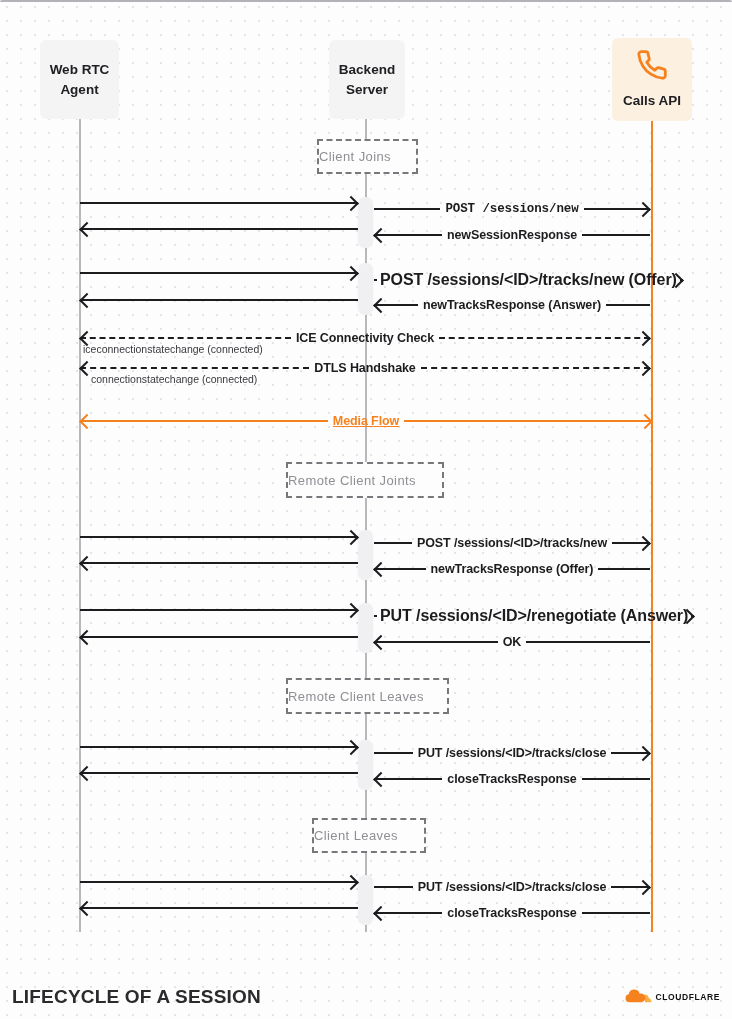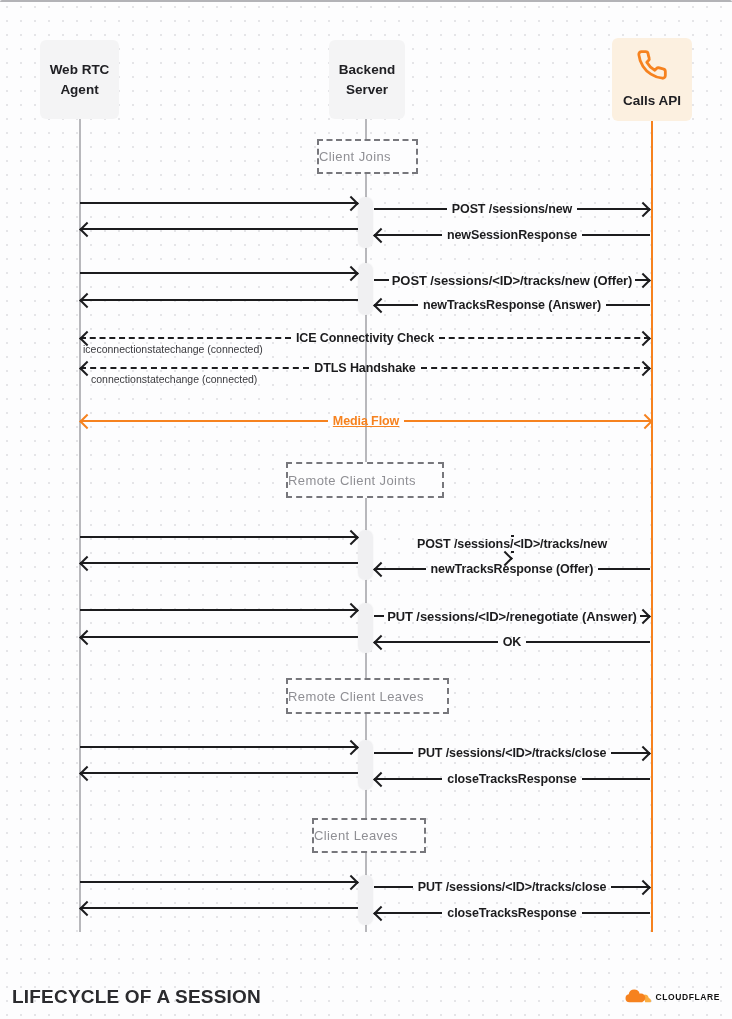"POST /sessions/new" div.msg { font-family: none -> Liberation Mono, monospace }
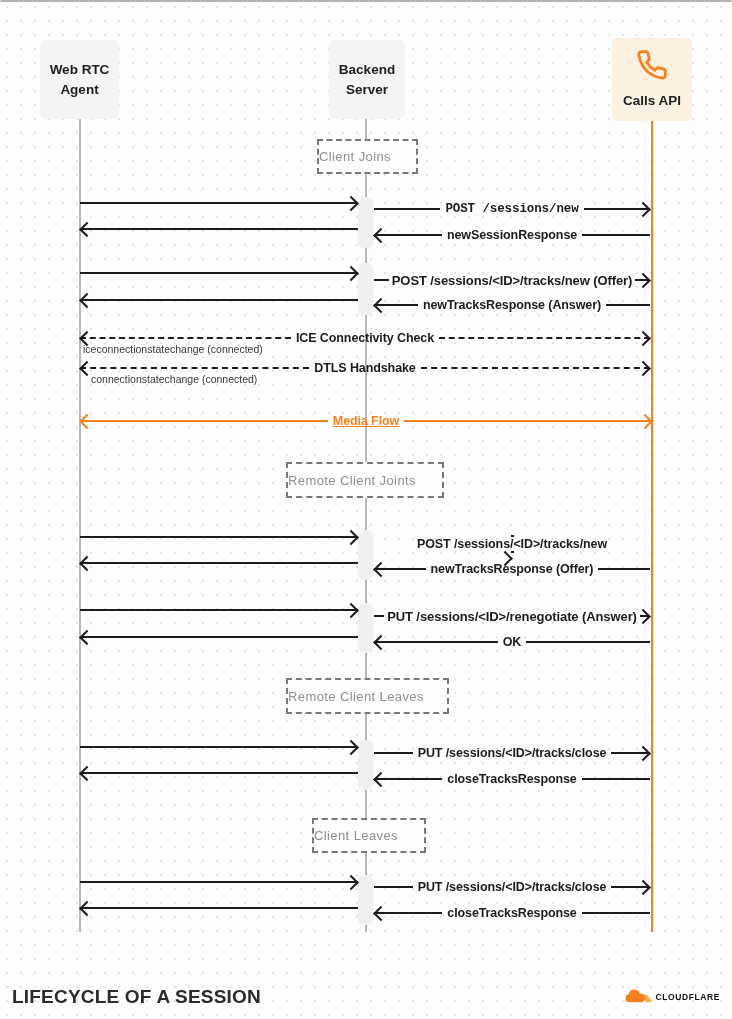"POST /sessions/<ID>/tracks/new (Offer)" .msg.tight .lbl { font-size: 13px -> 16px }
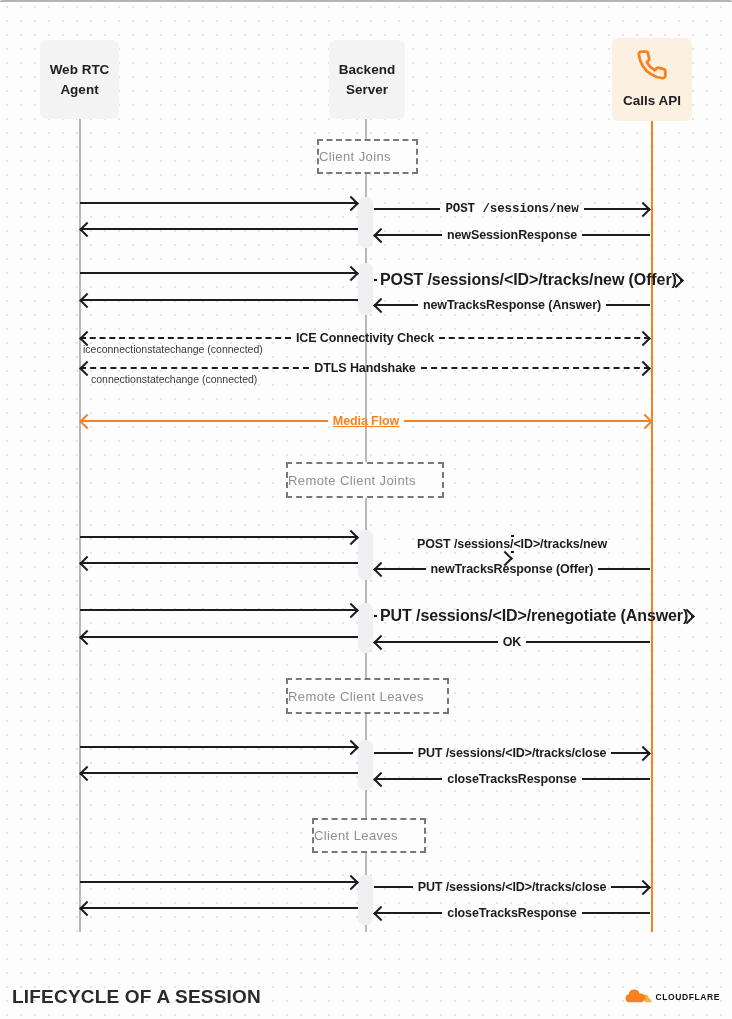"POST /sessions/<ID>/tracks/new" div.msg { flex-direction: column -> none }
